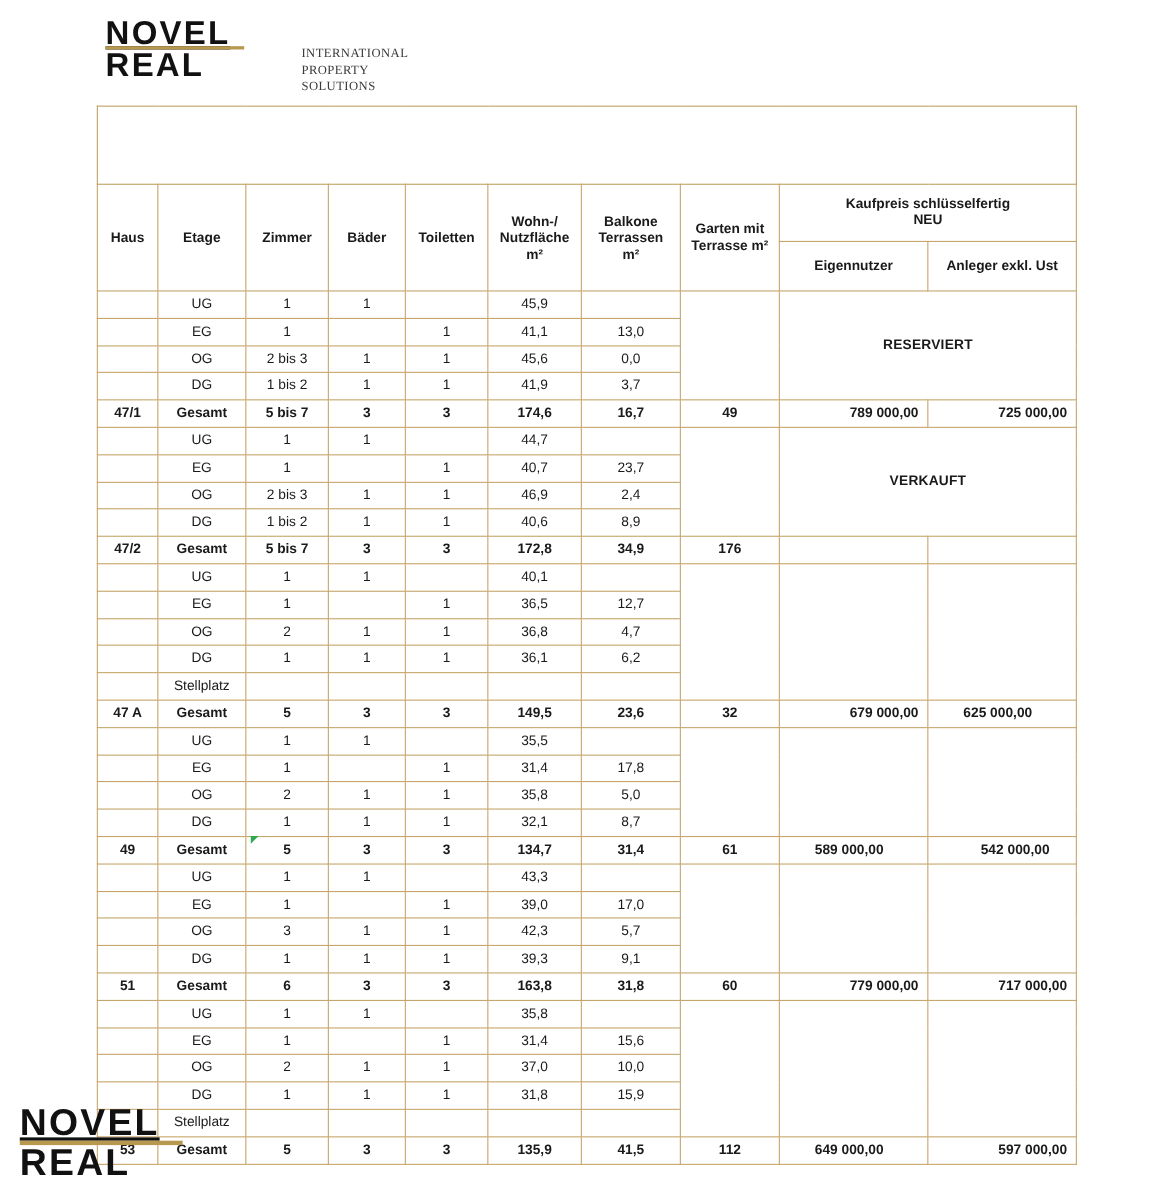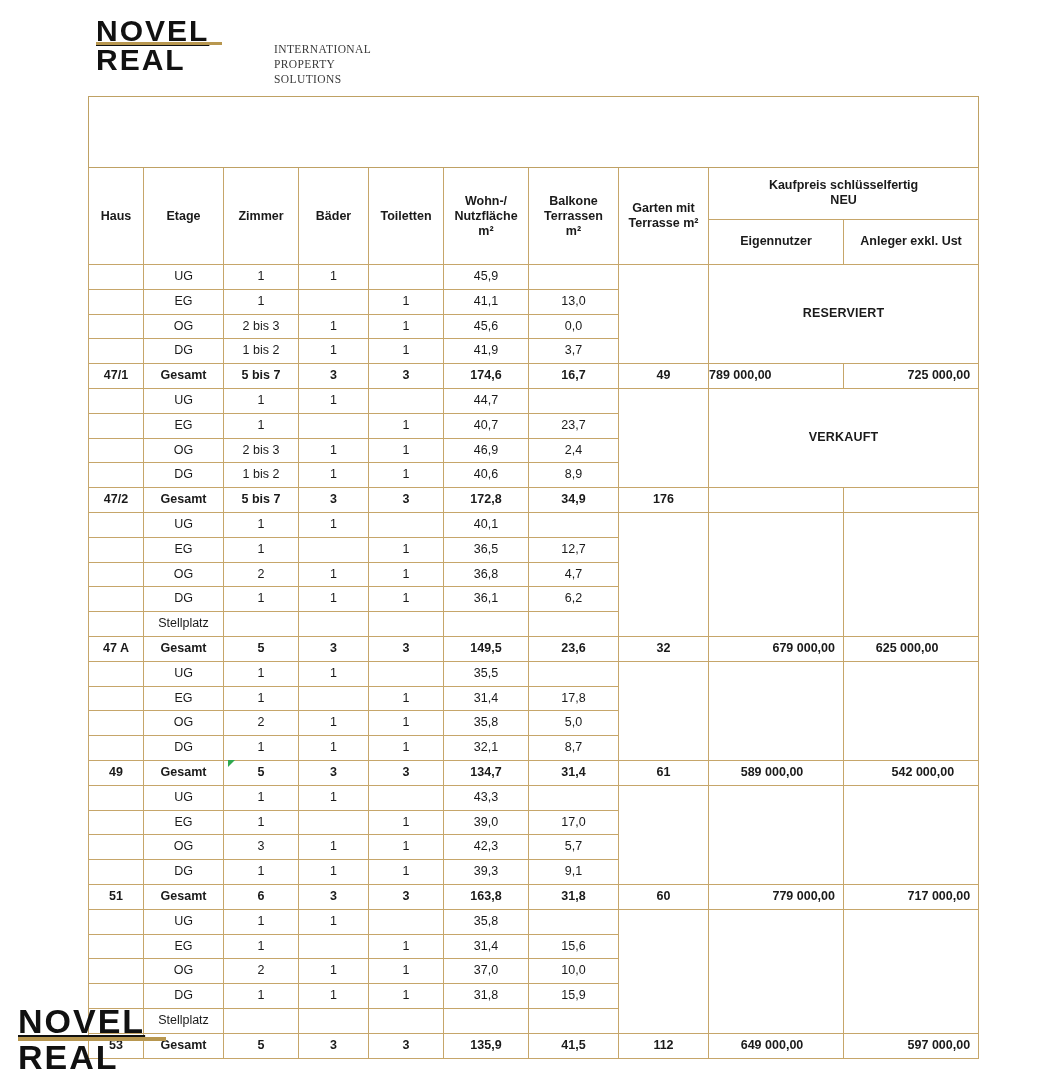"789 000,00" td { text-align: left -> right }
